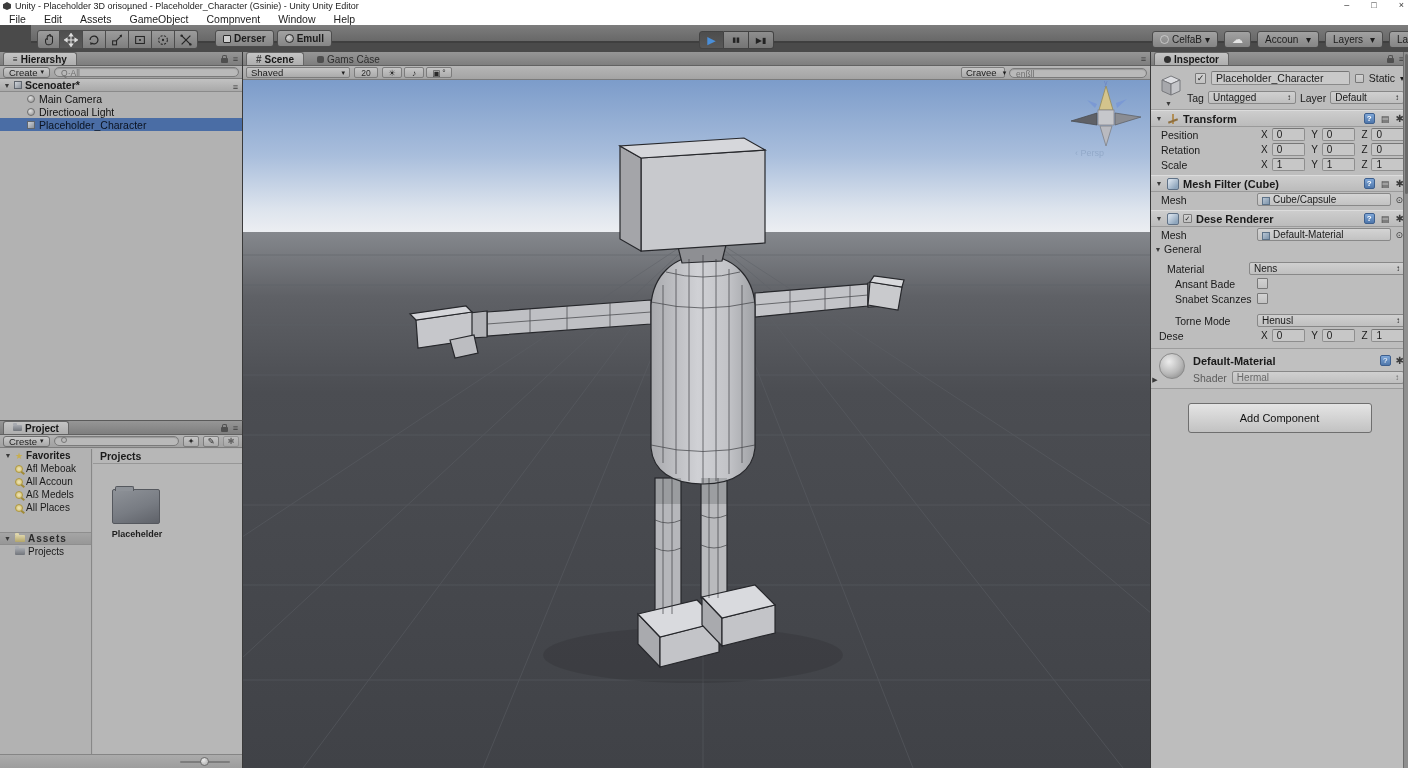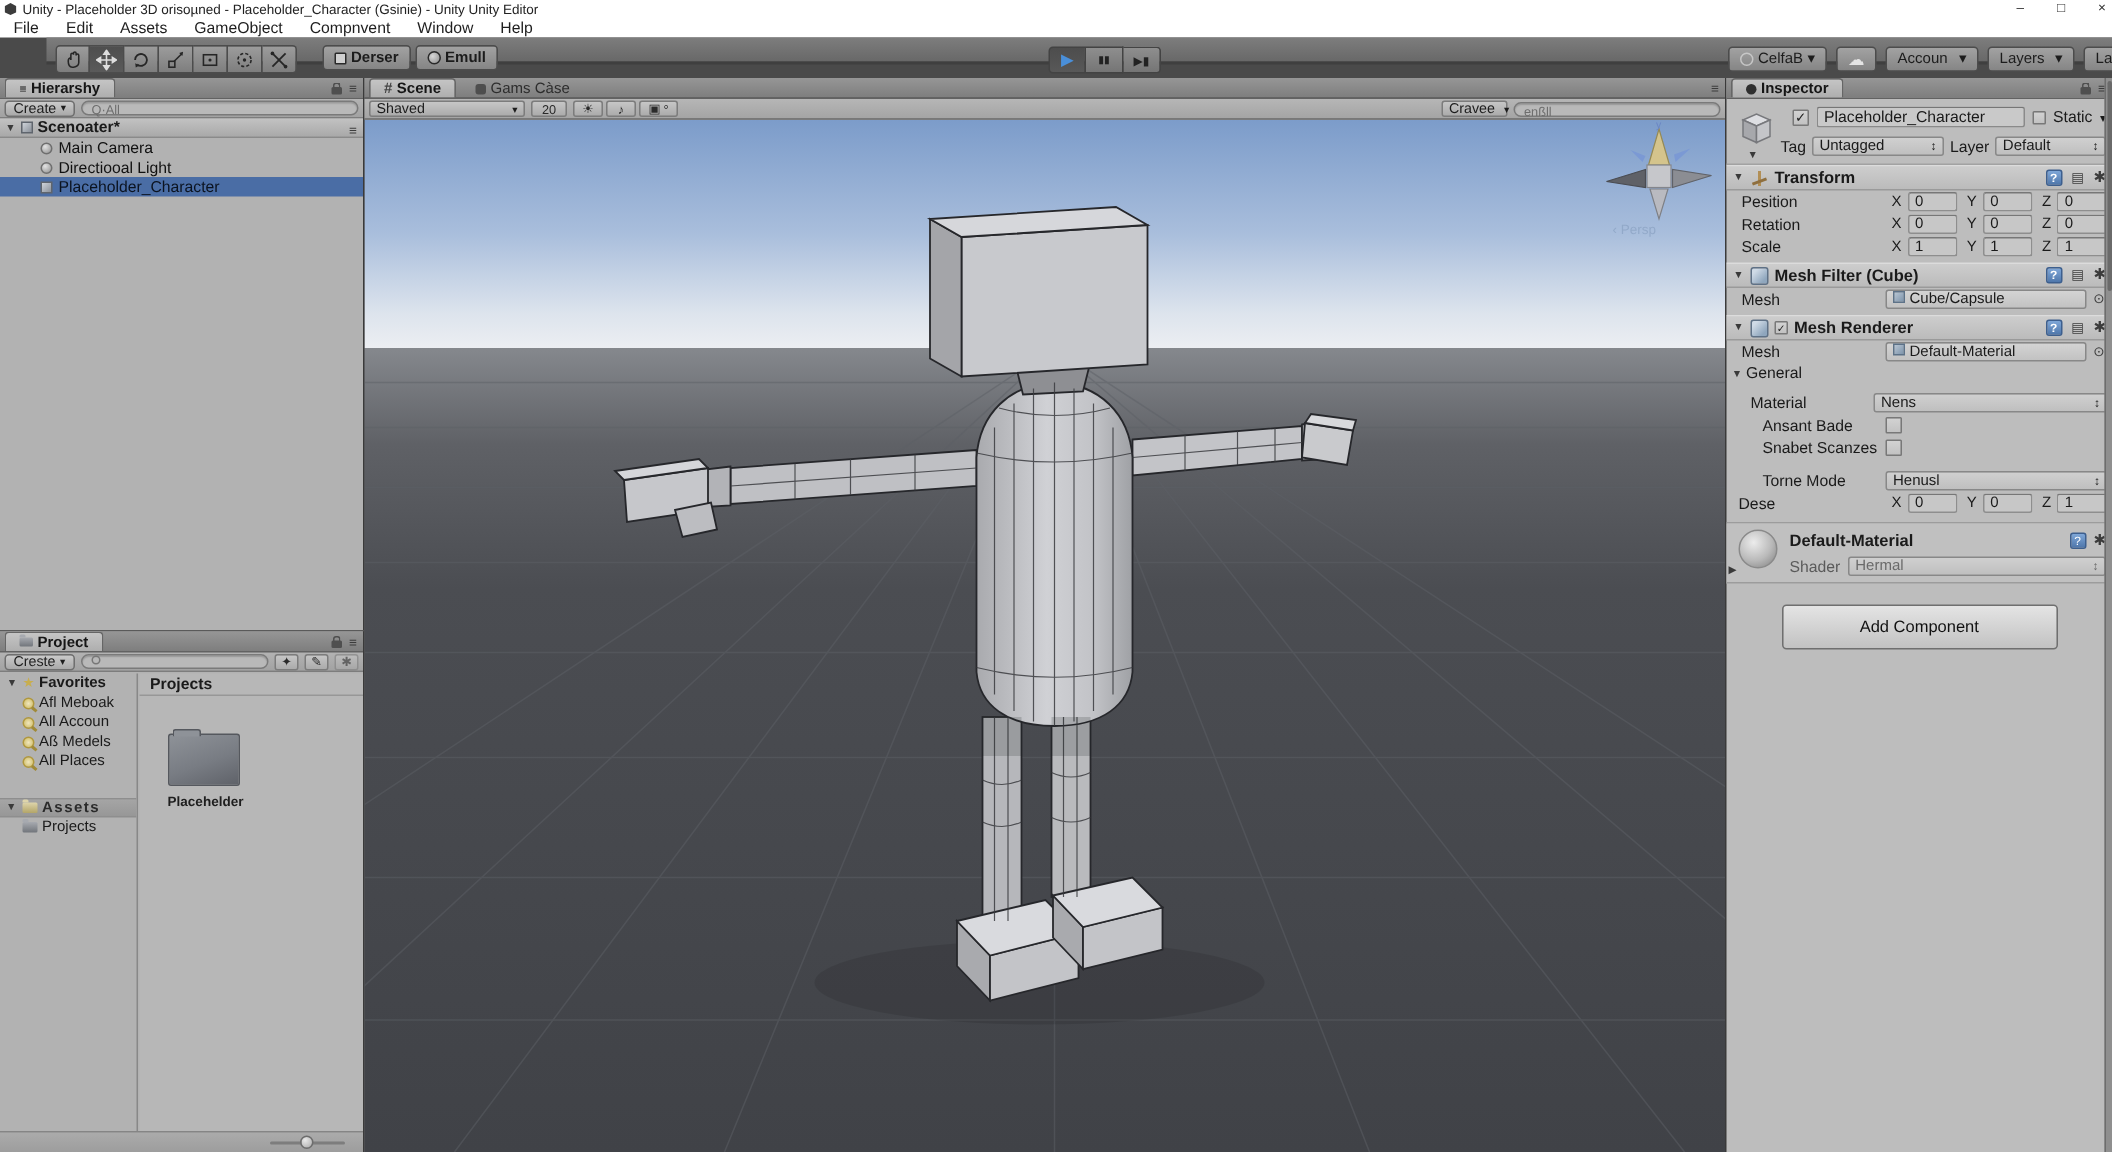"Cube/Capsule" .objf { align-items: flex-start -> flex-end }
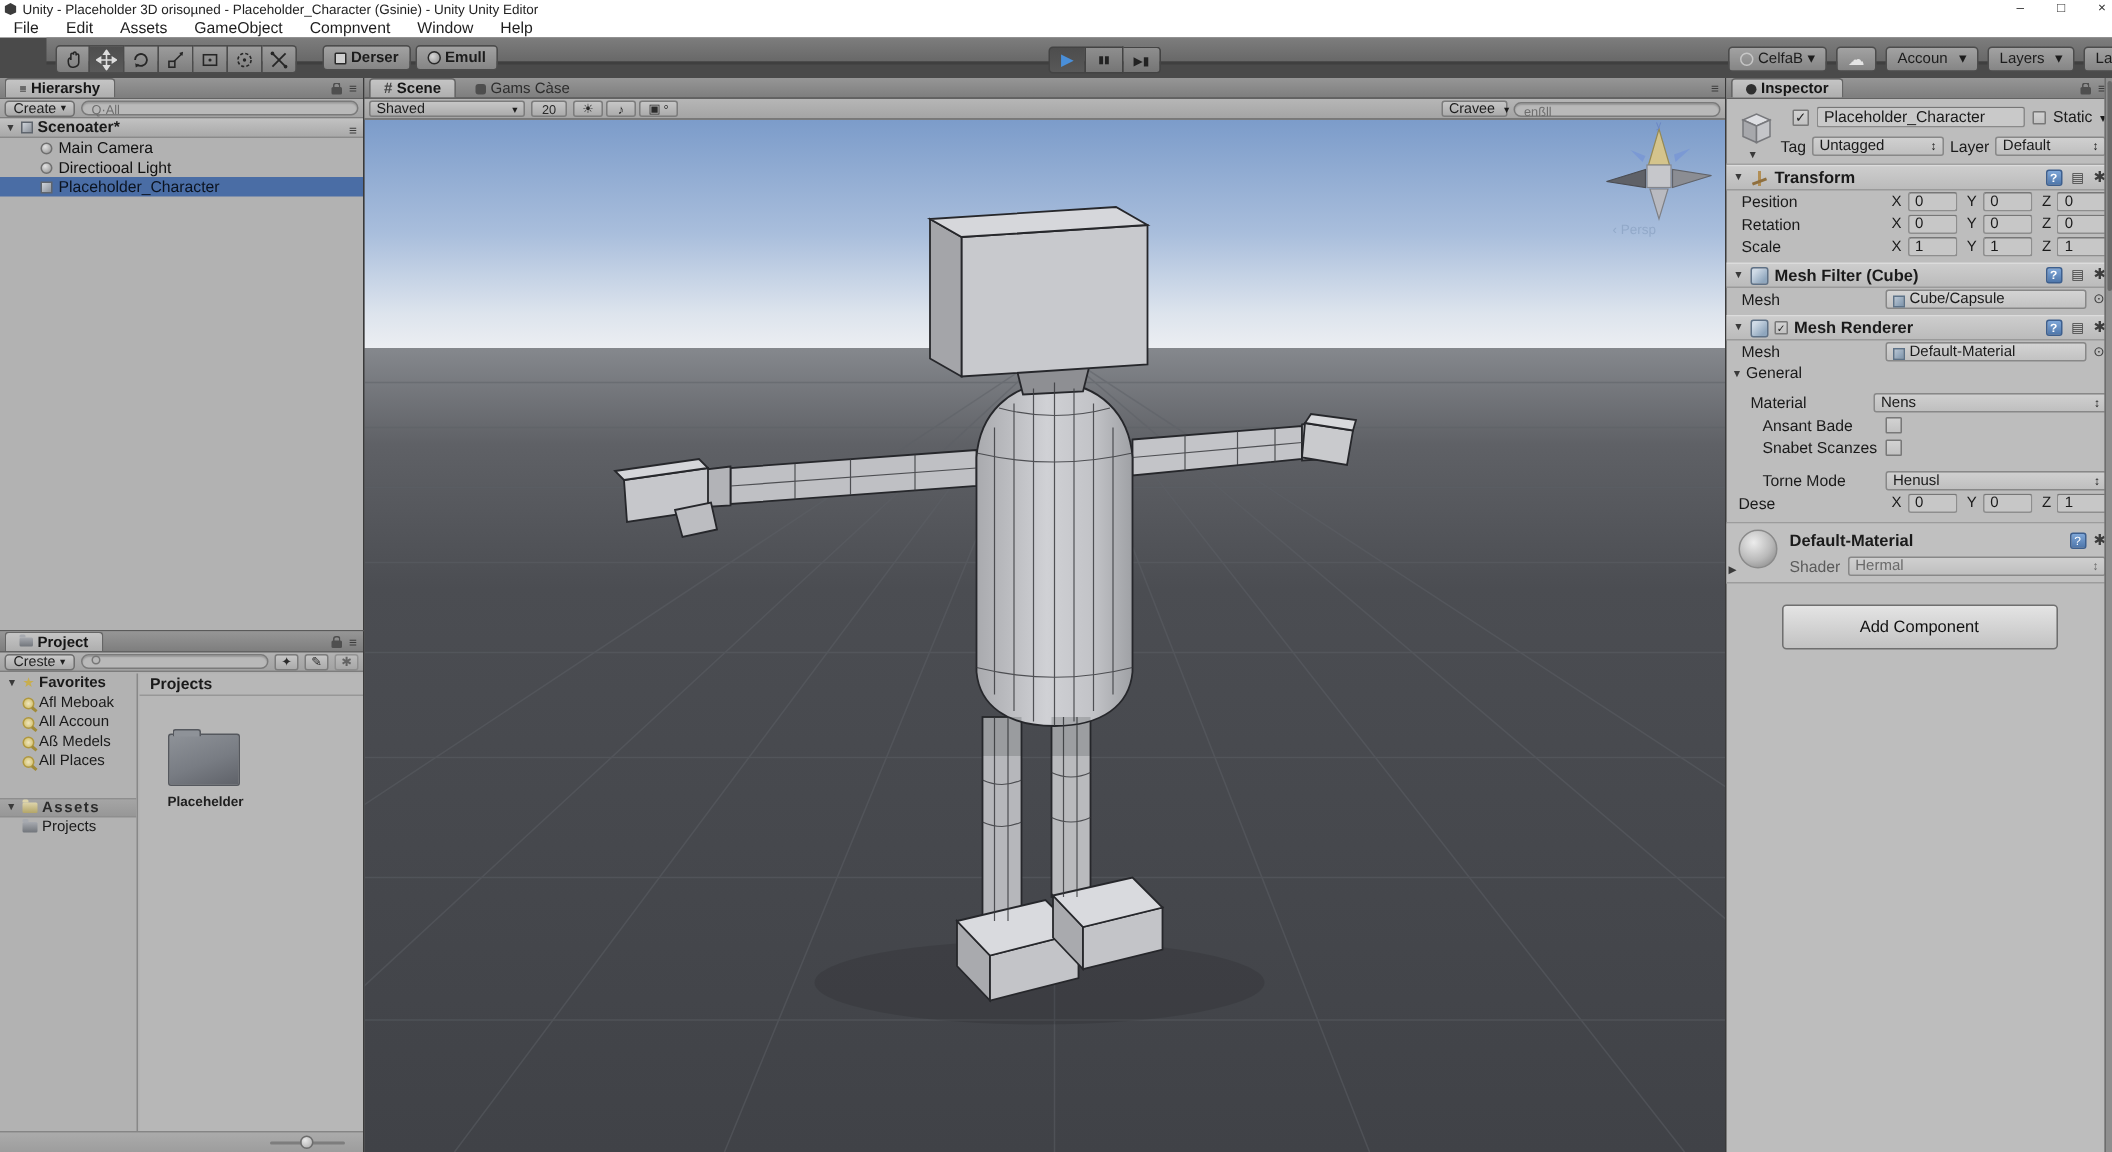"Mesh Renderer" span { text: Mesh -> Dese }
